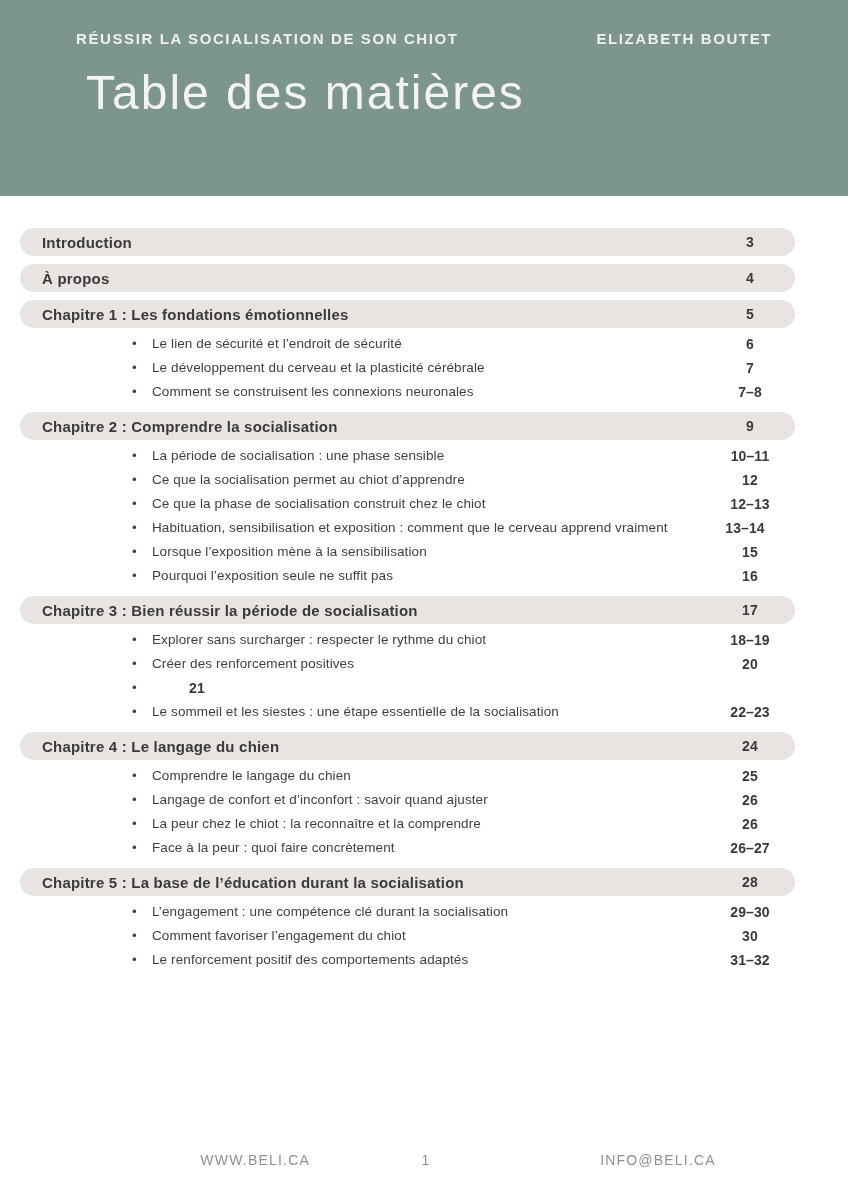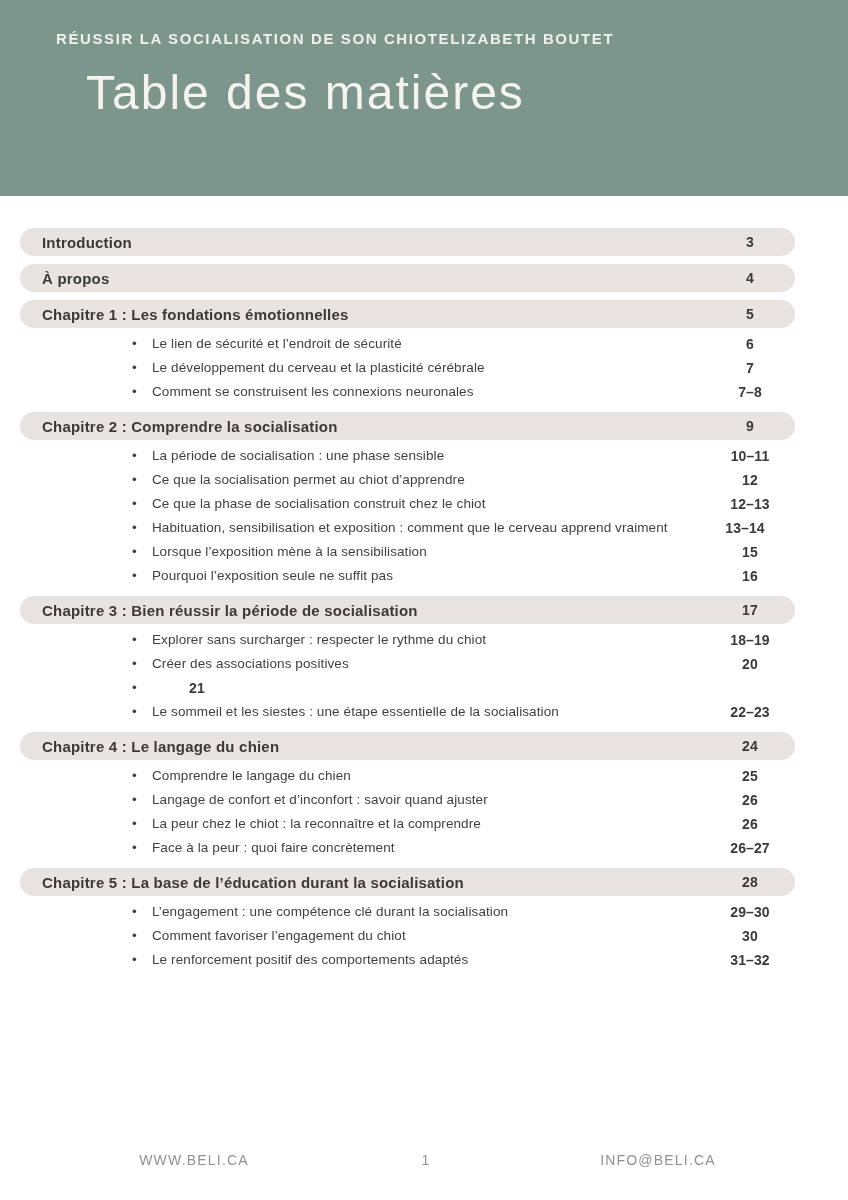"RÉUSSIR LA SOCIALISATION DE SON" .band-top { justify-content: none -> space-between; padding: 0 56px -> 0 76px }
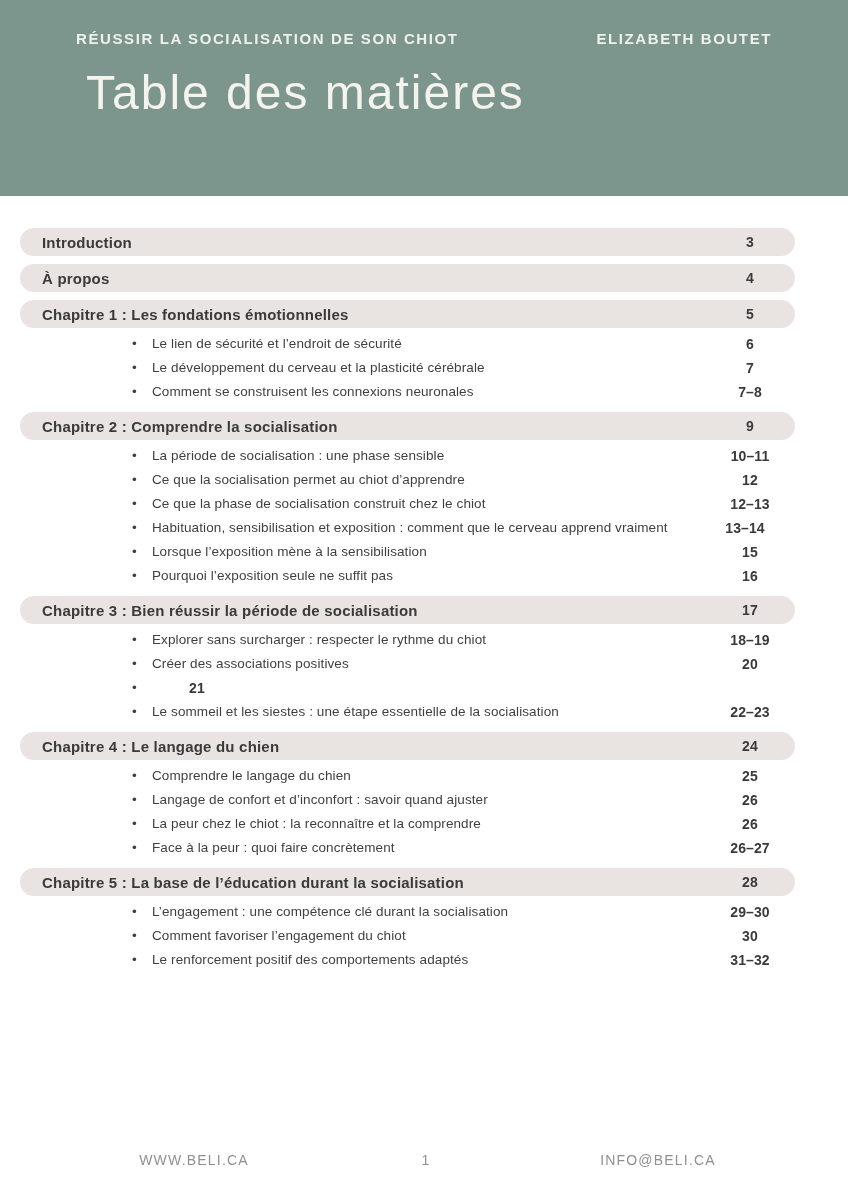"Créer des associations positives" span.label { text: associations -> renforcement }
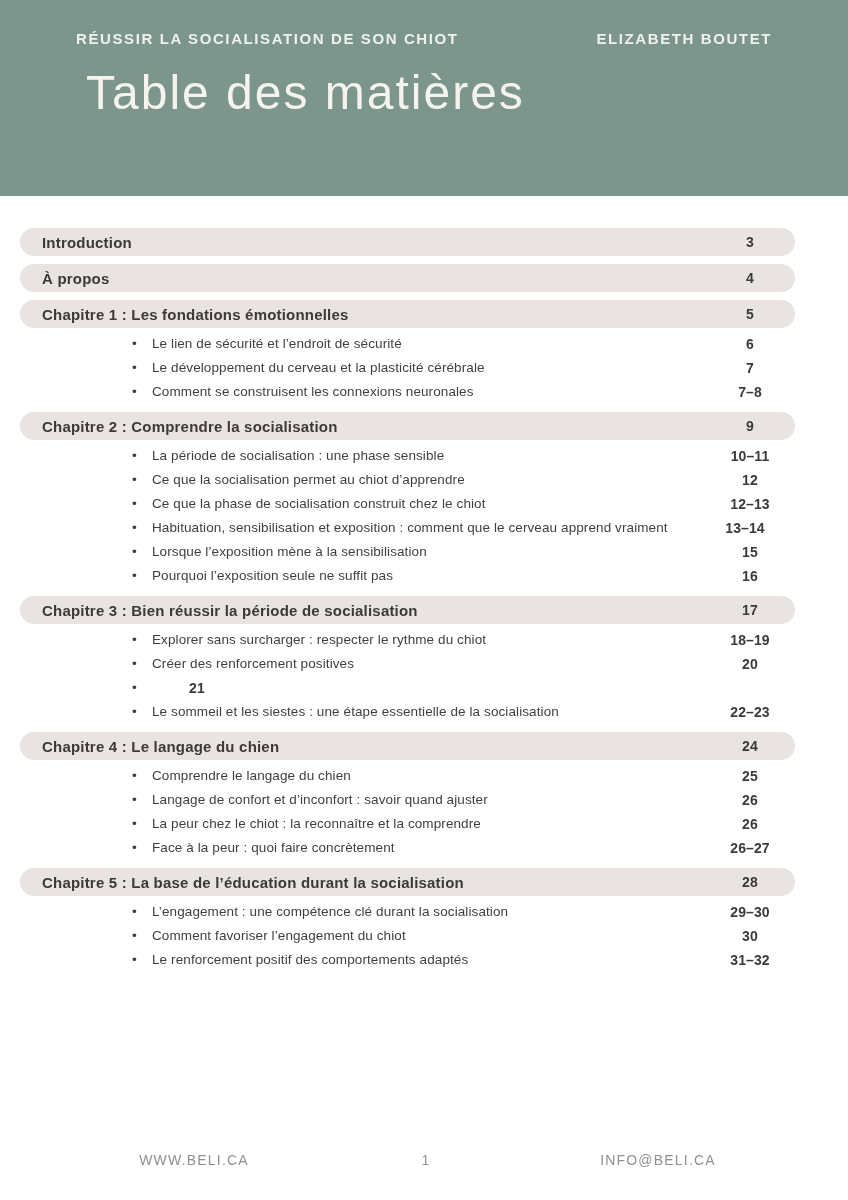"WWW.BELI.CA" .f-left { text-align: center -> right }
